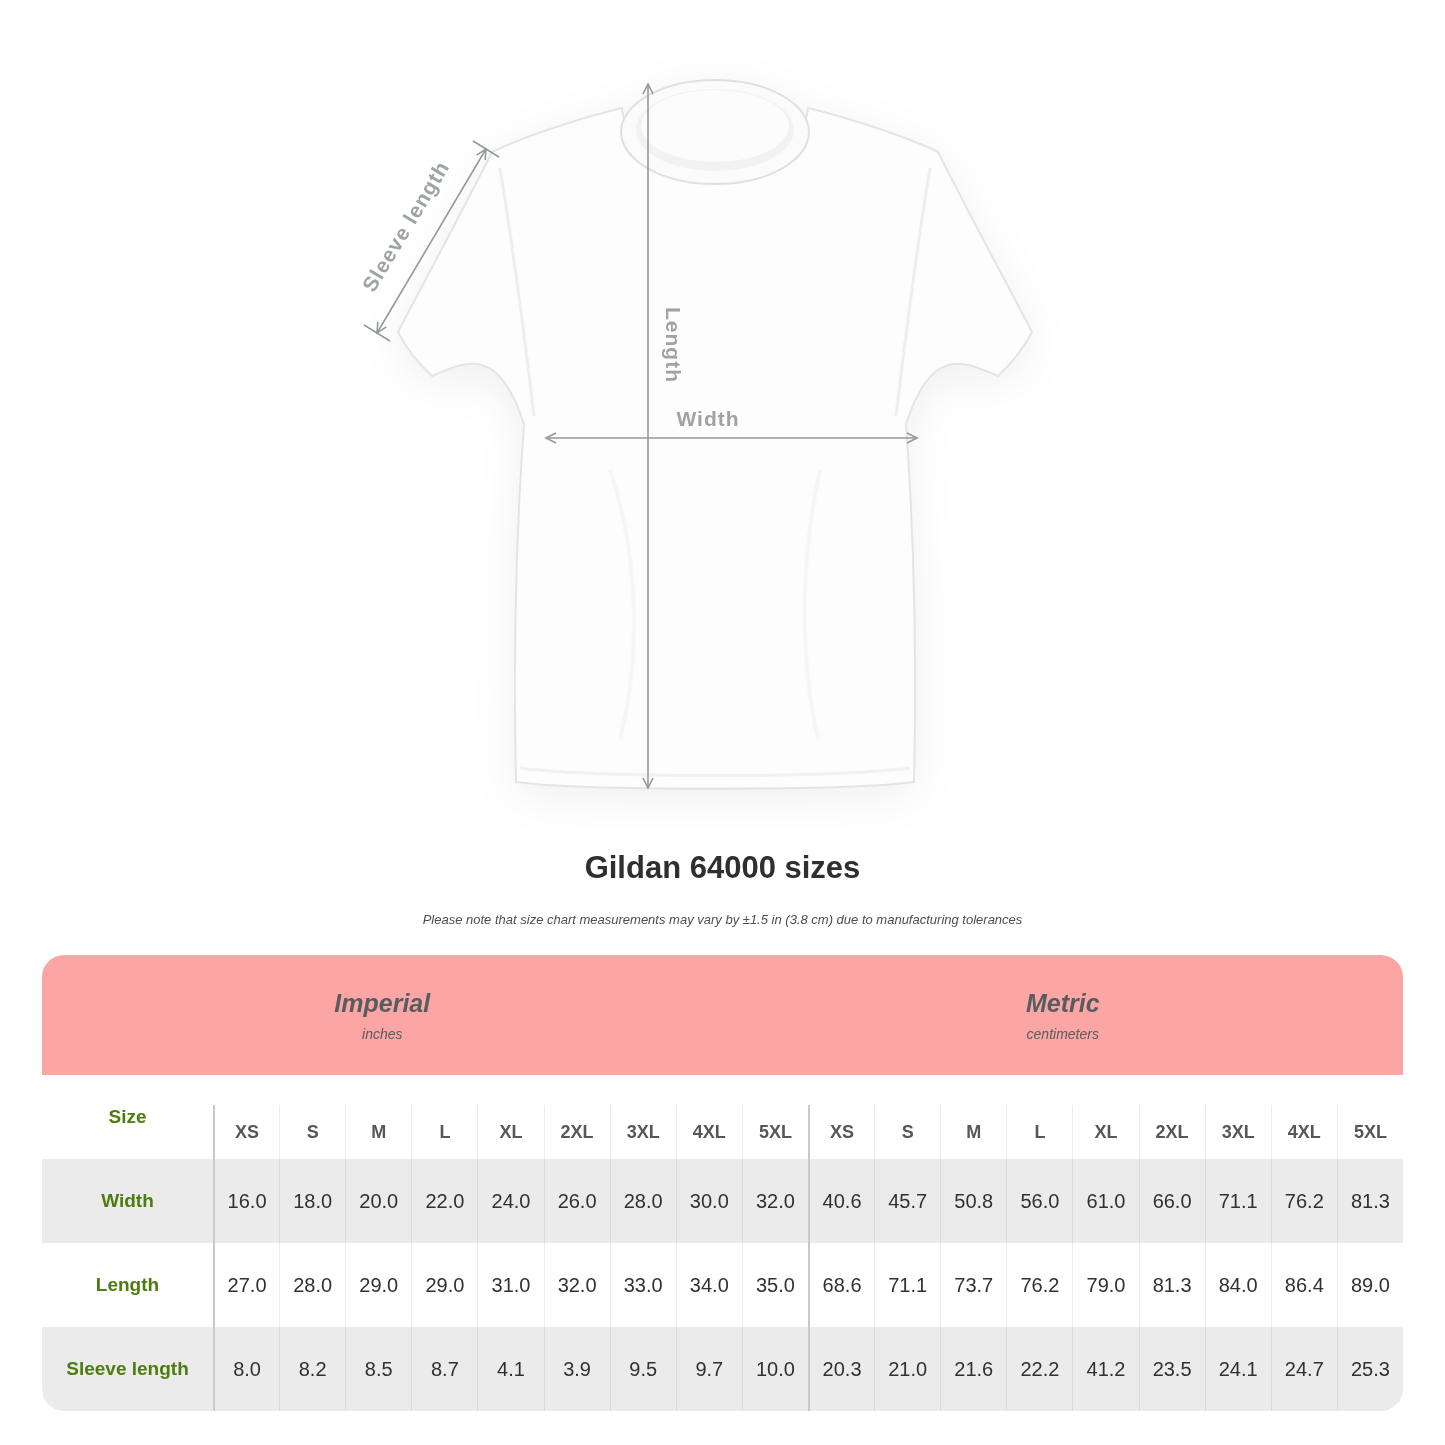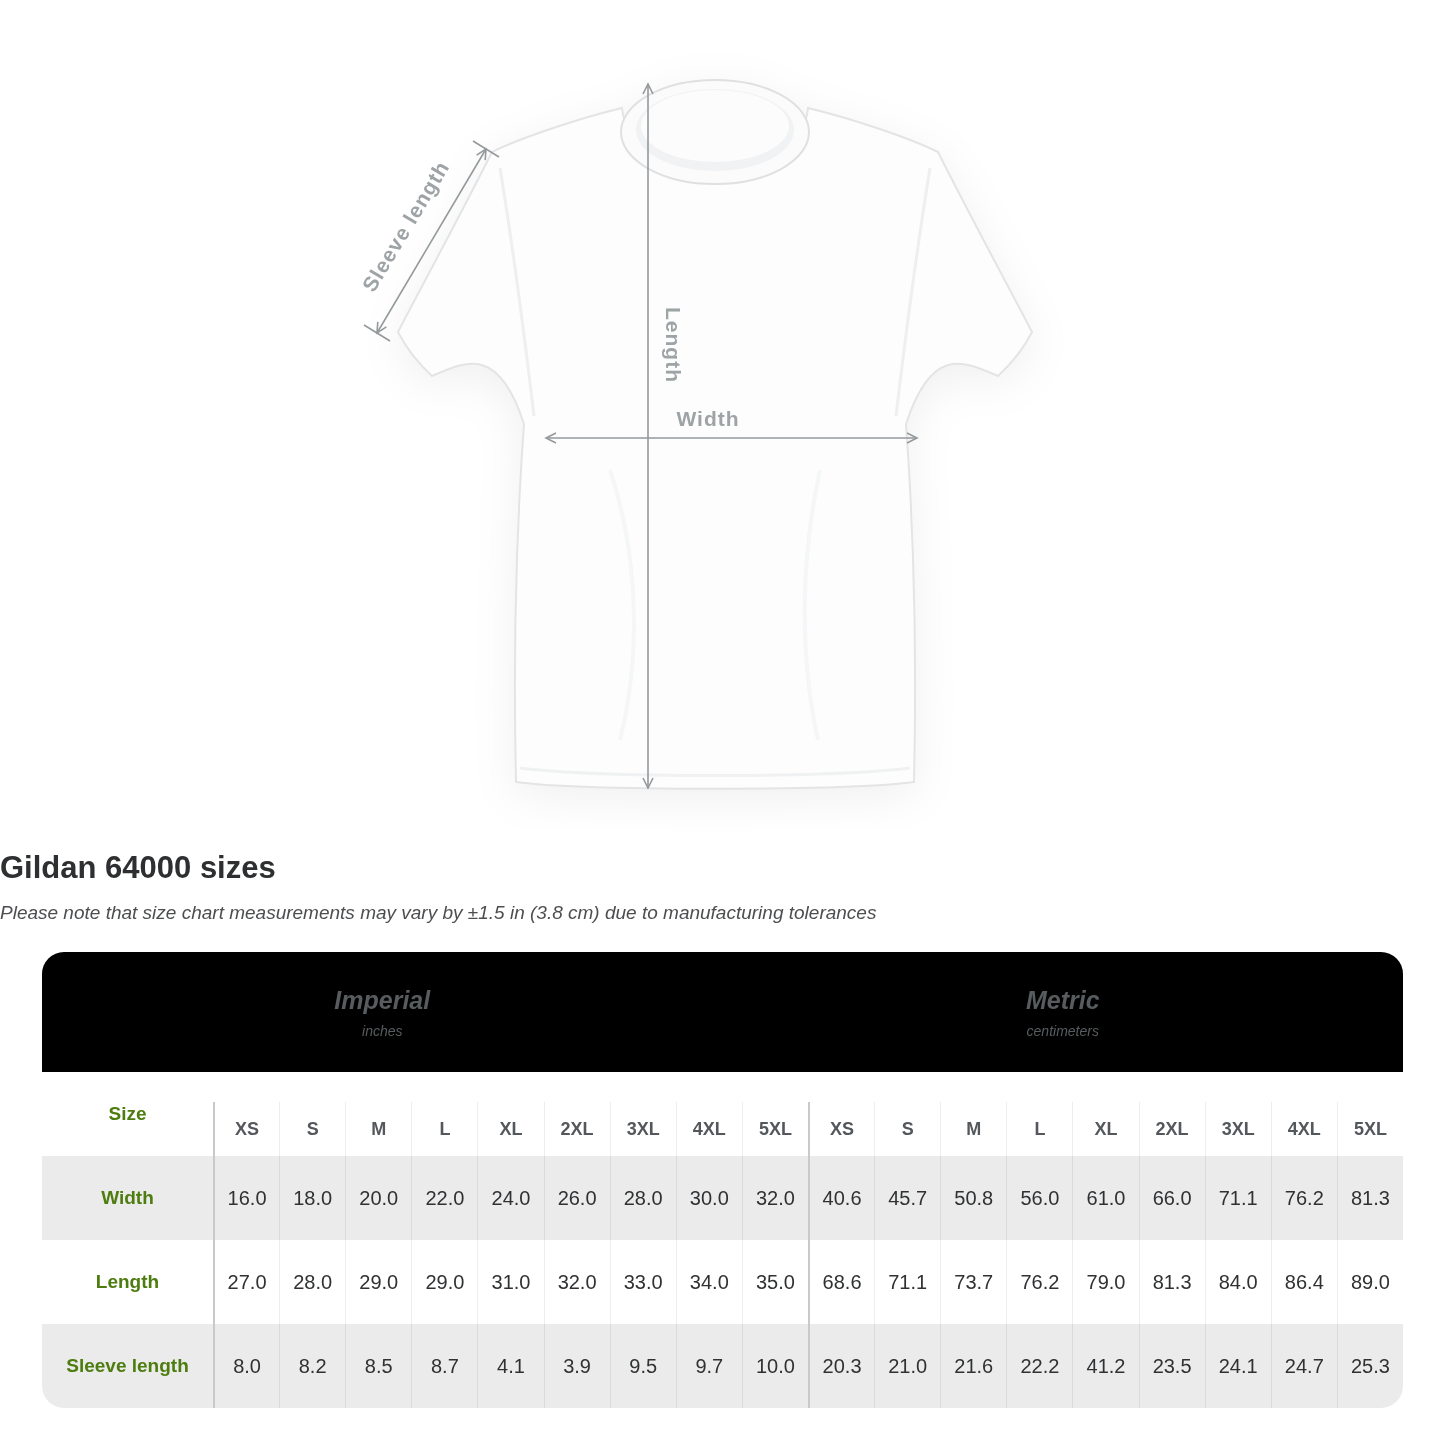"Gildan 64000 sizes" .title-block { text-align: none -> center }
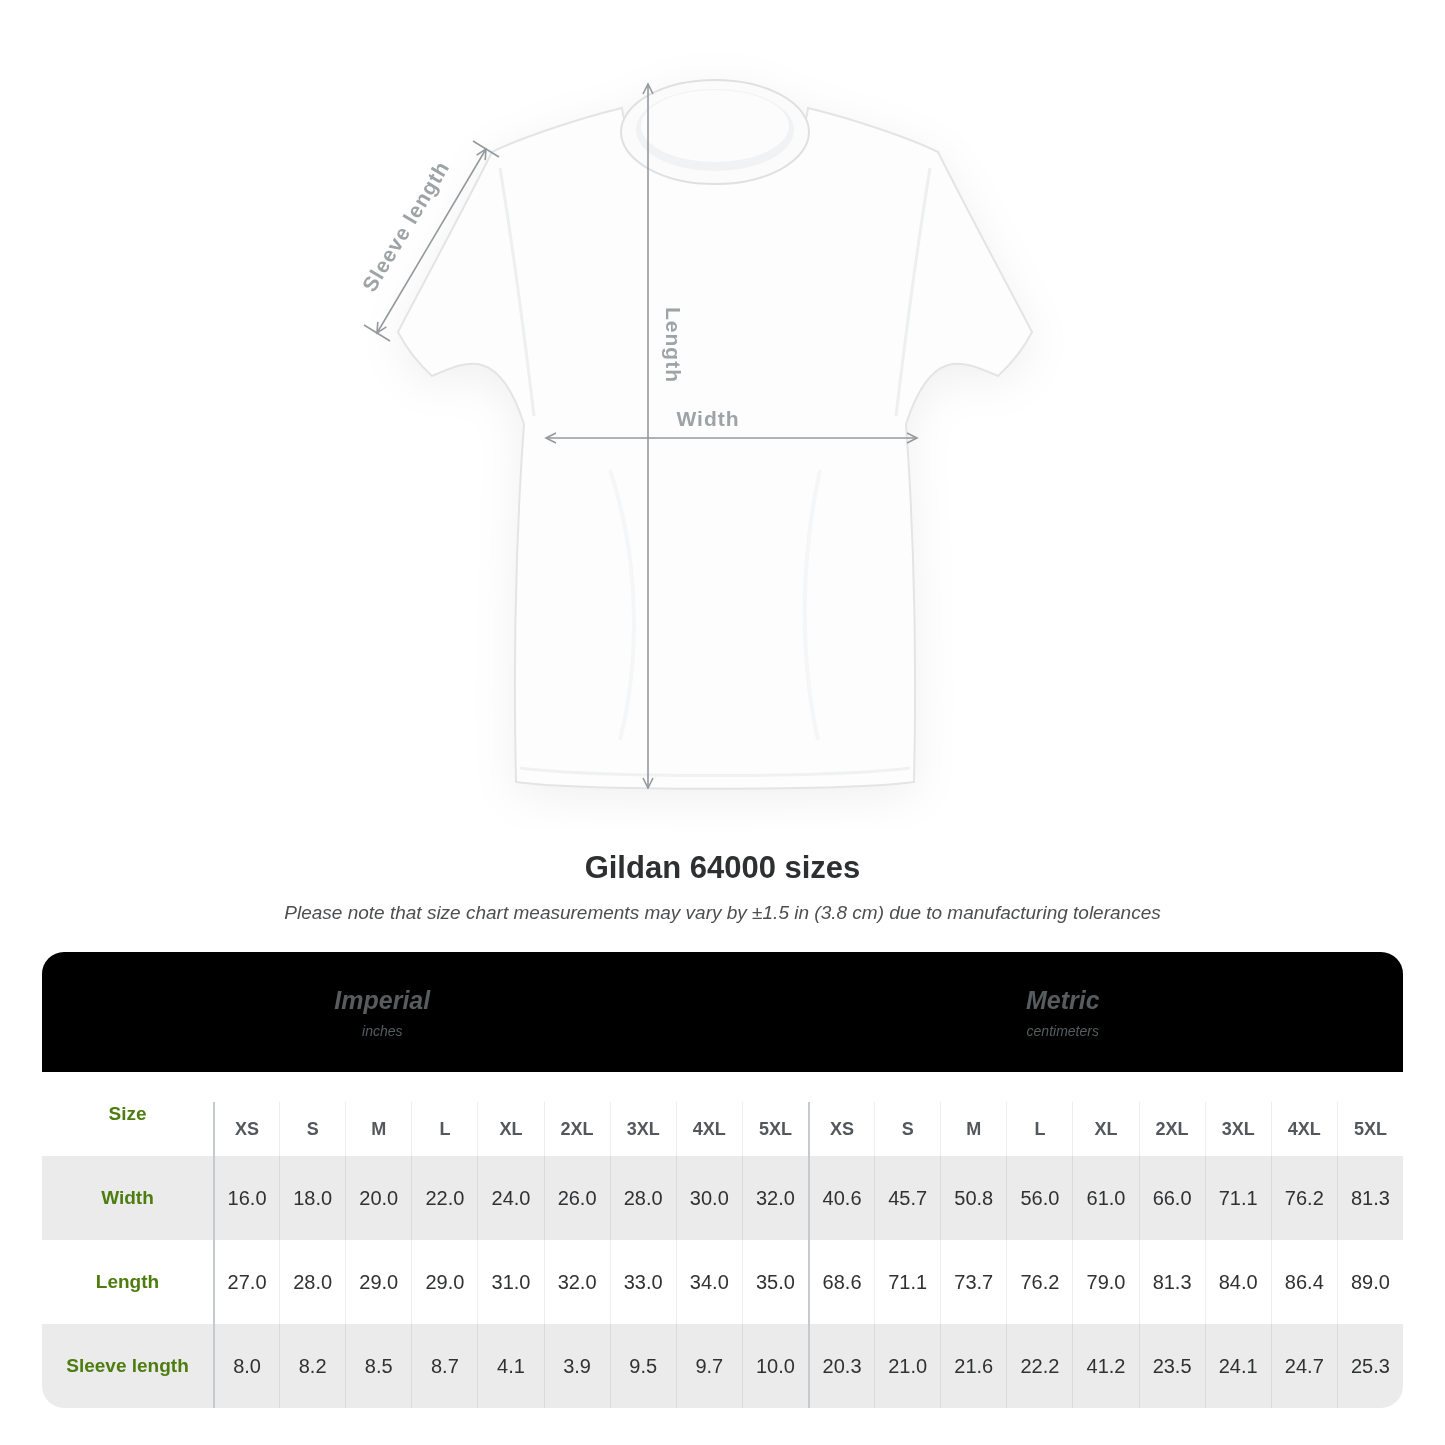"Please note that size chart" .title-block p { font-size: 19px -> 13px; margin-top: 12px -> 22px }
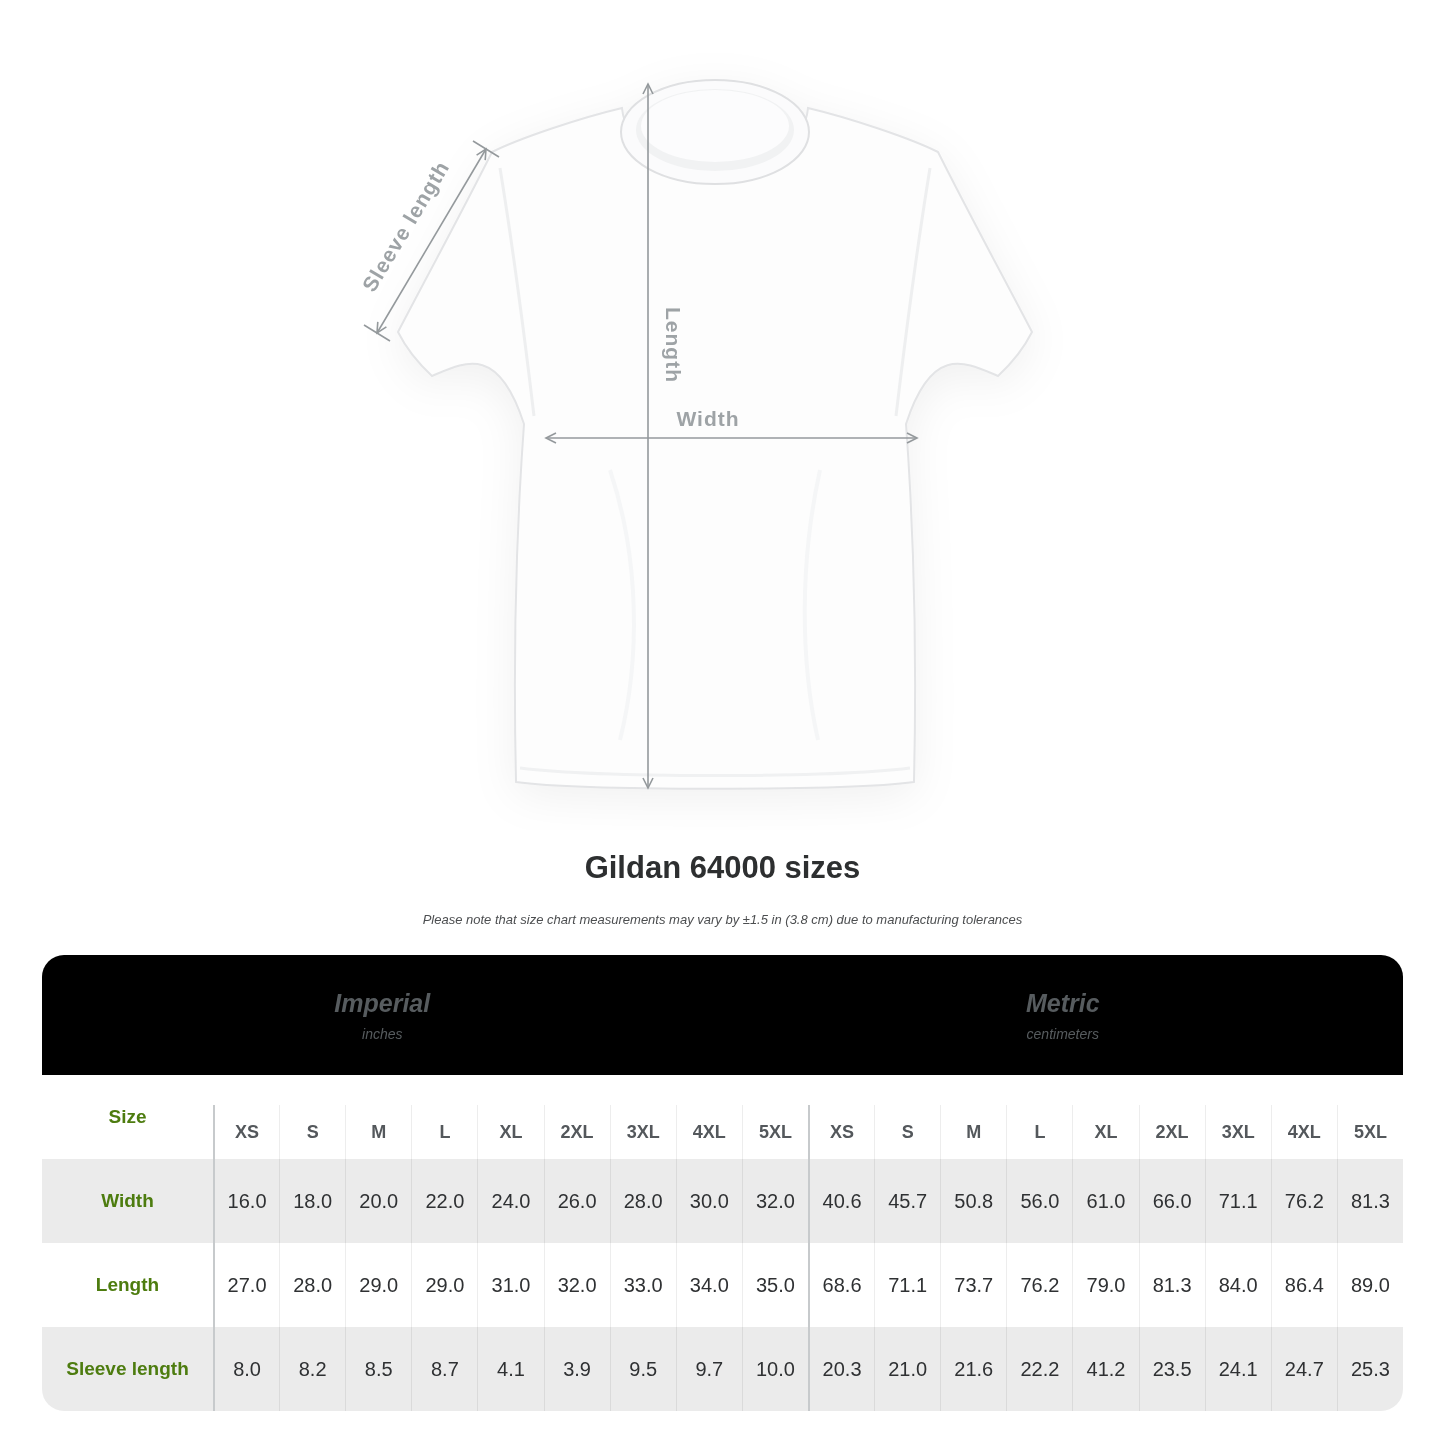"Imperial" .unit-header { background: #000000 -> #fca5a5 }
